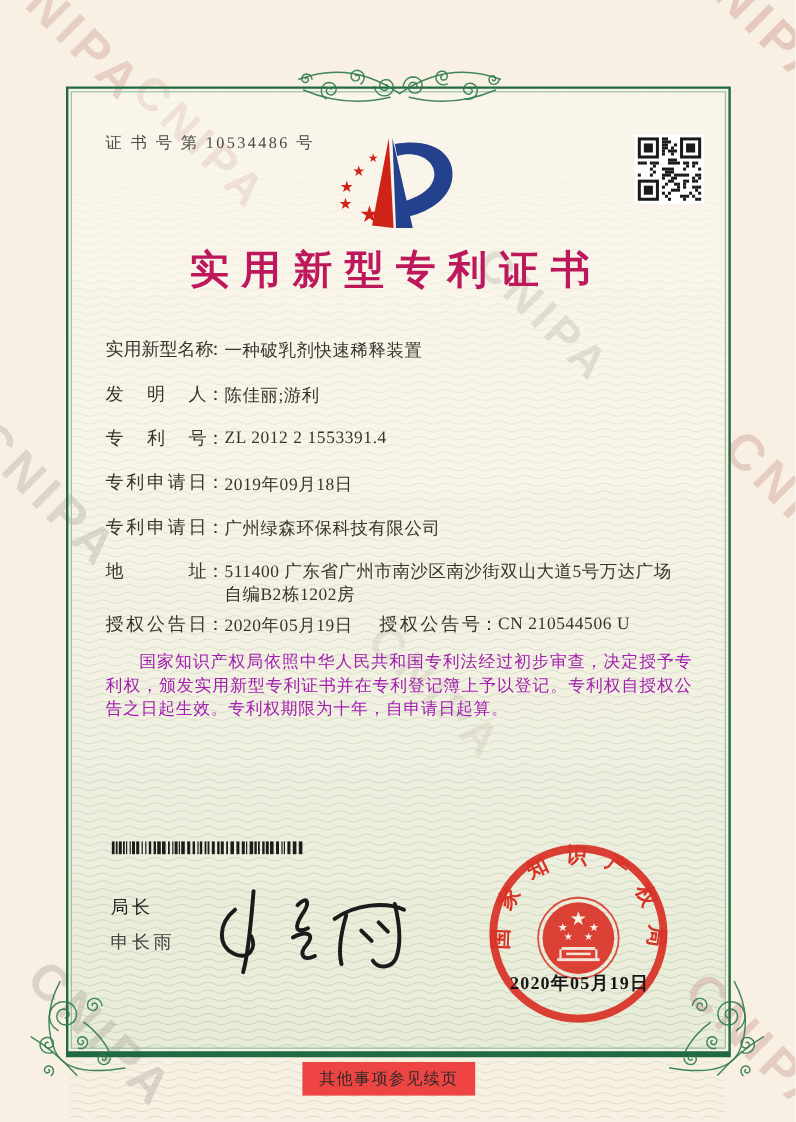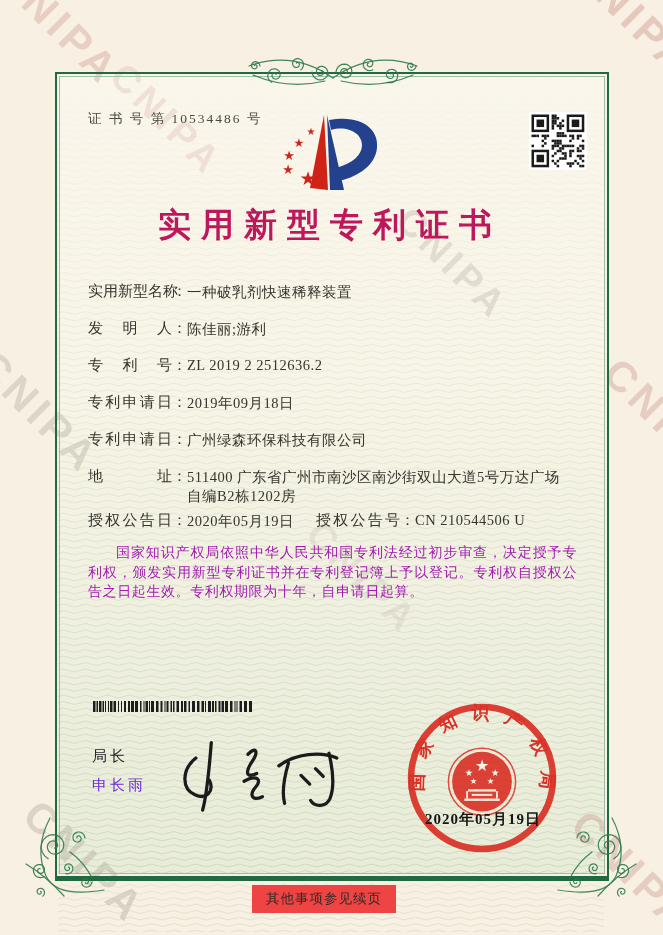"ZL 2019 2 2512636.2" span.fval { text: 2019 2 2512636.2 -> 2012 2 1553391.4 }
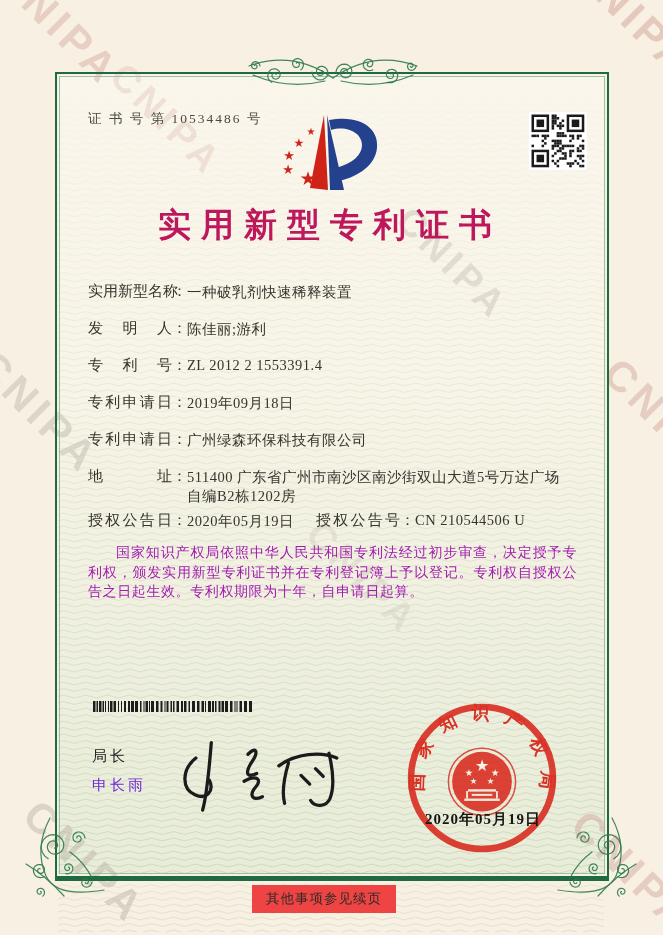"申长雨" .dir-name { color: #6d28d9 -> #404040 }
